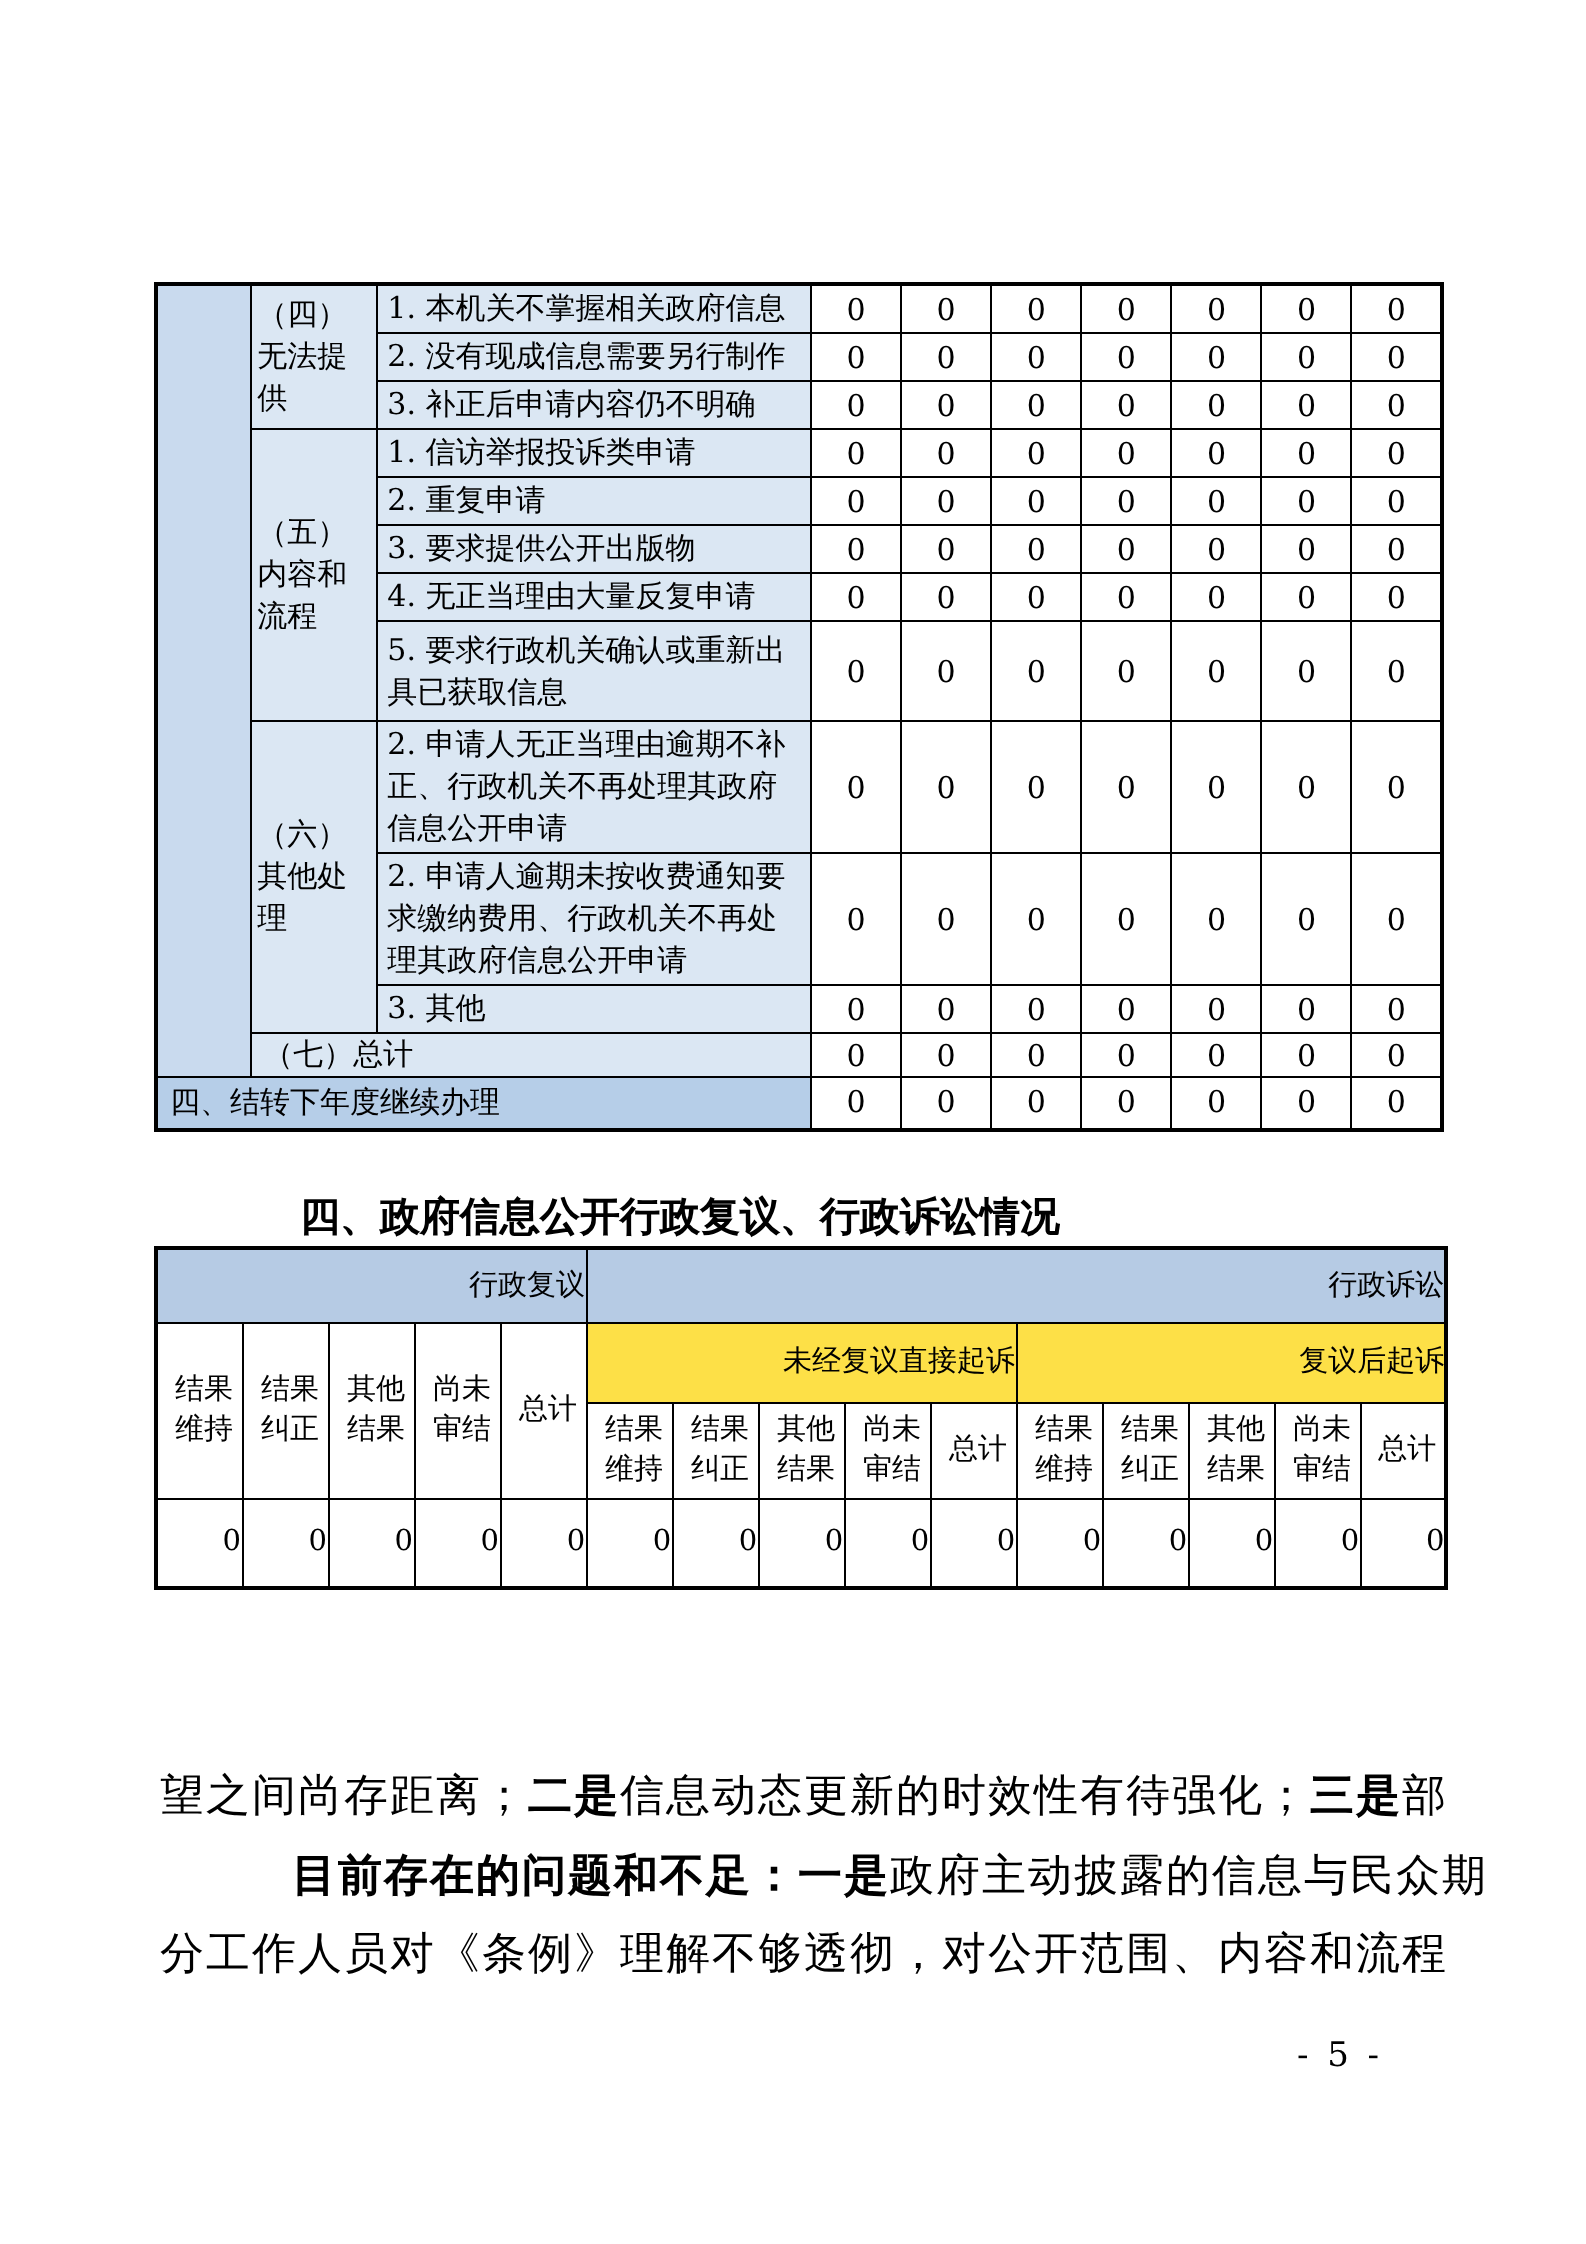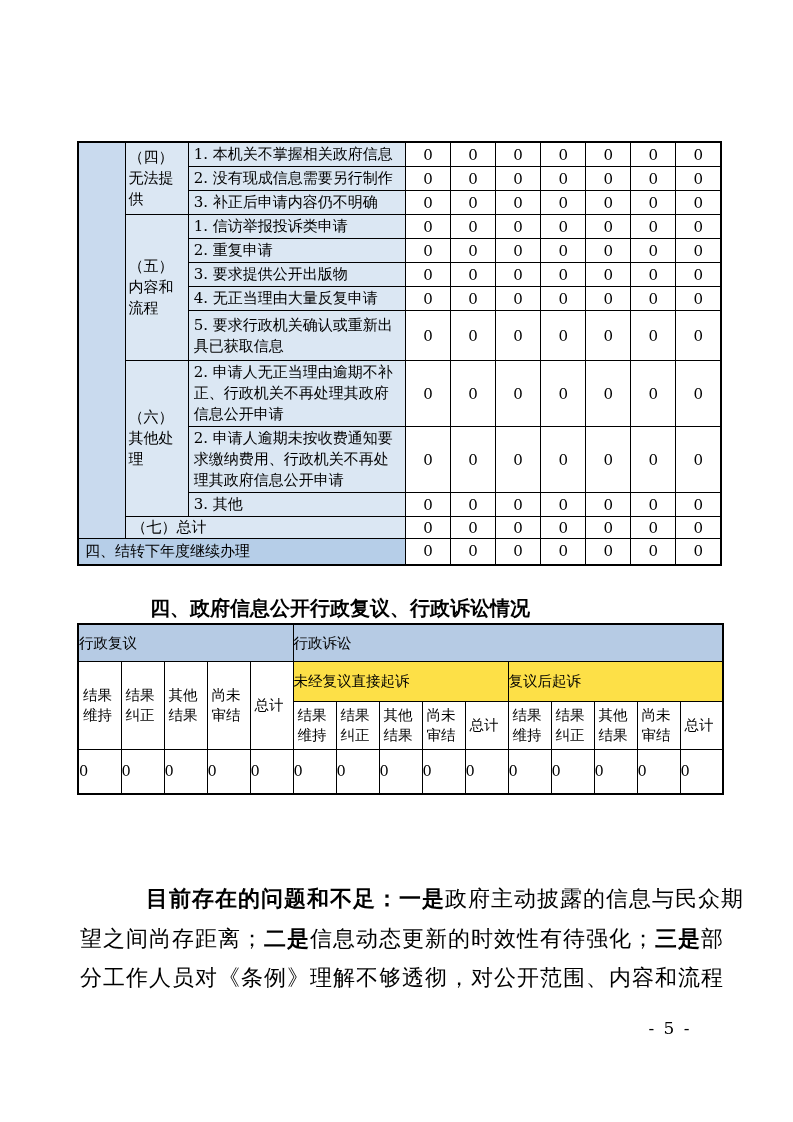"行政复议" #review-litigation-table th,#review-litigation-table td { text-align: left -> right }
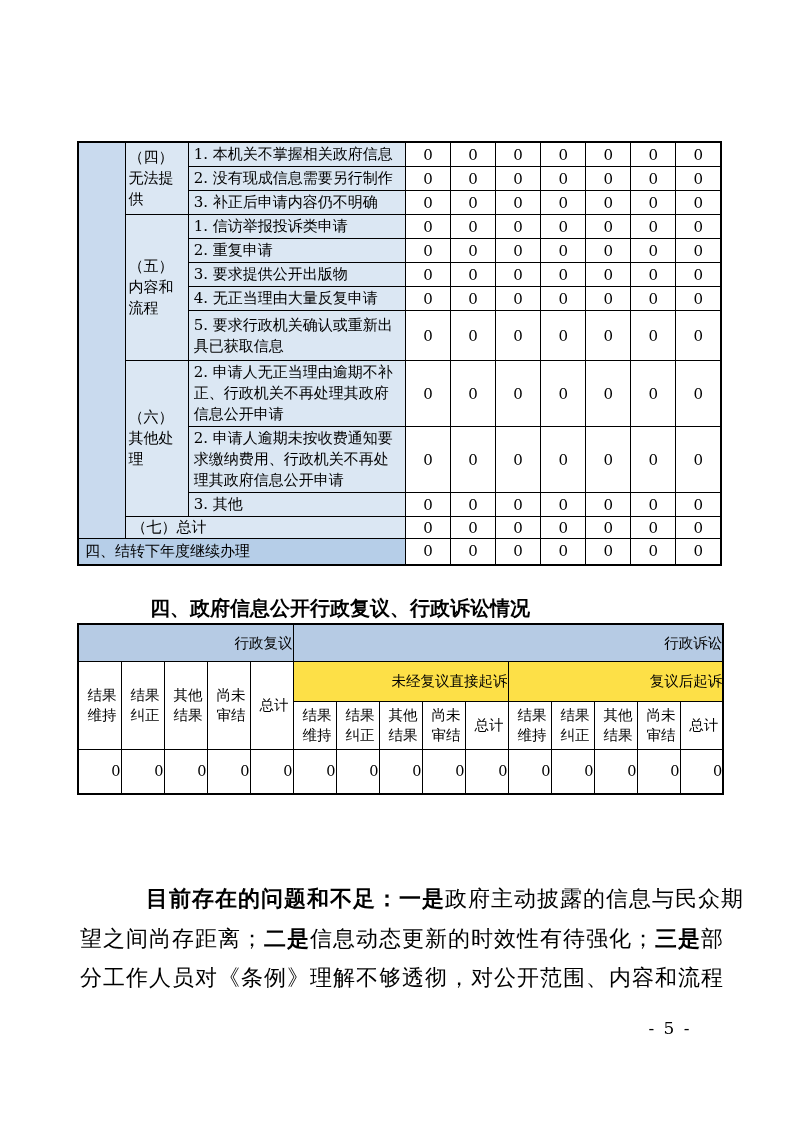"目前存在的问题和不足：一是政府主动披露的信息与民众期" div.para-line { order: before "望之间尚存距离；二是信息动态更新的时效性有待强化；三是部" -> after "望之间尚存距离；二是信息动态更新的时效性有待强化；三是部" }
